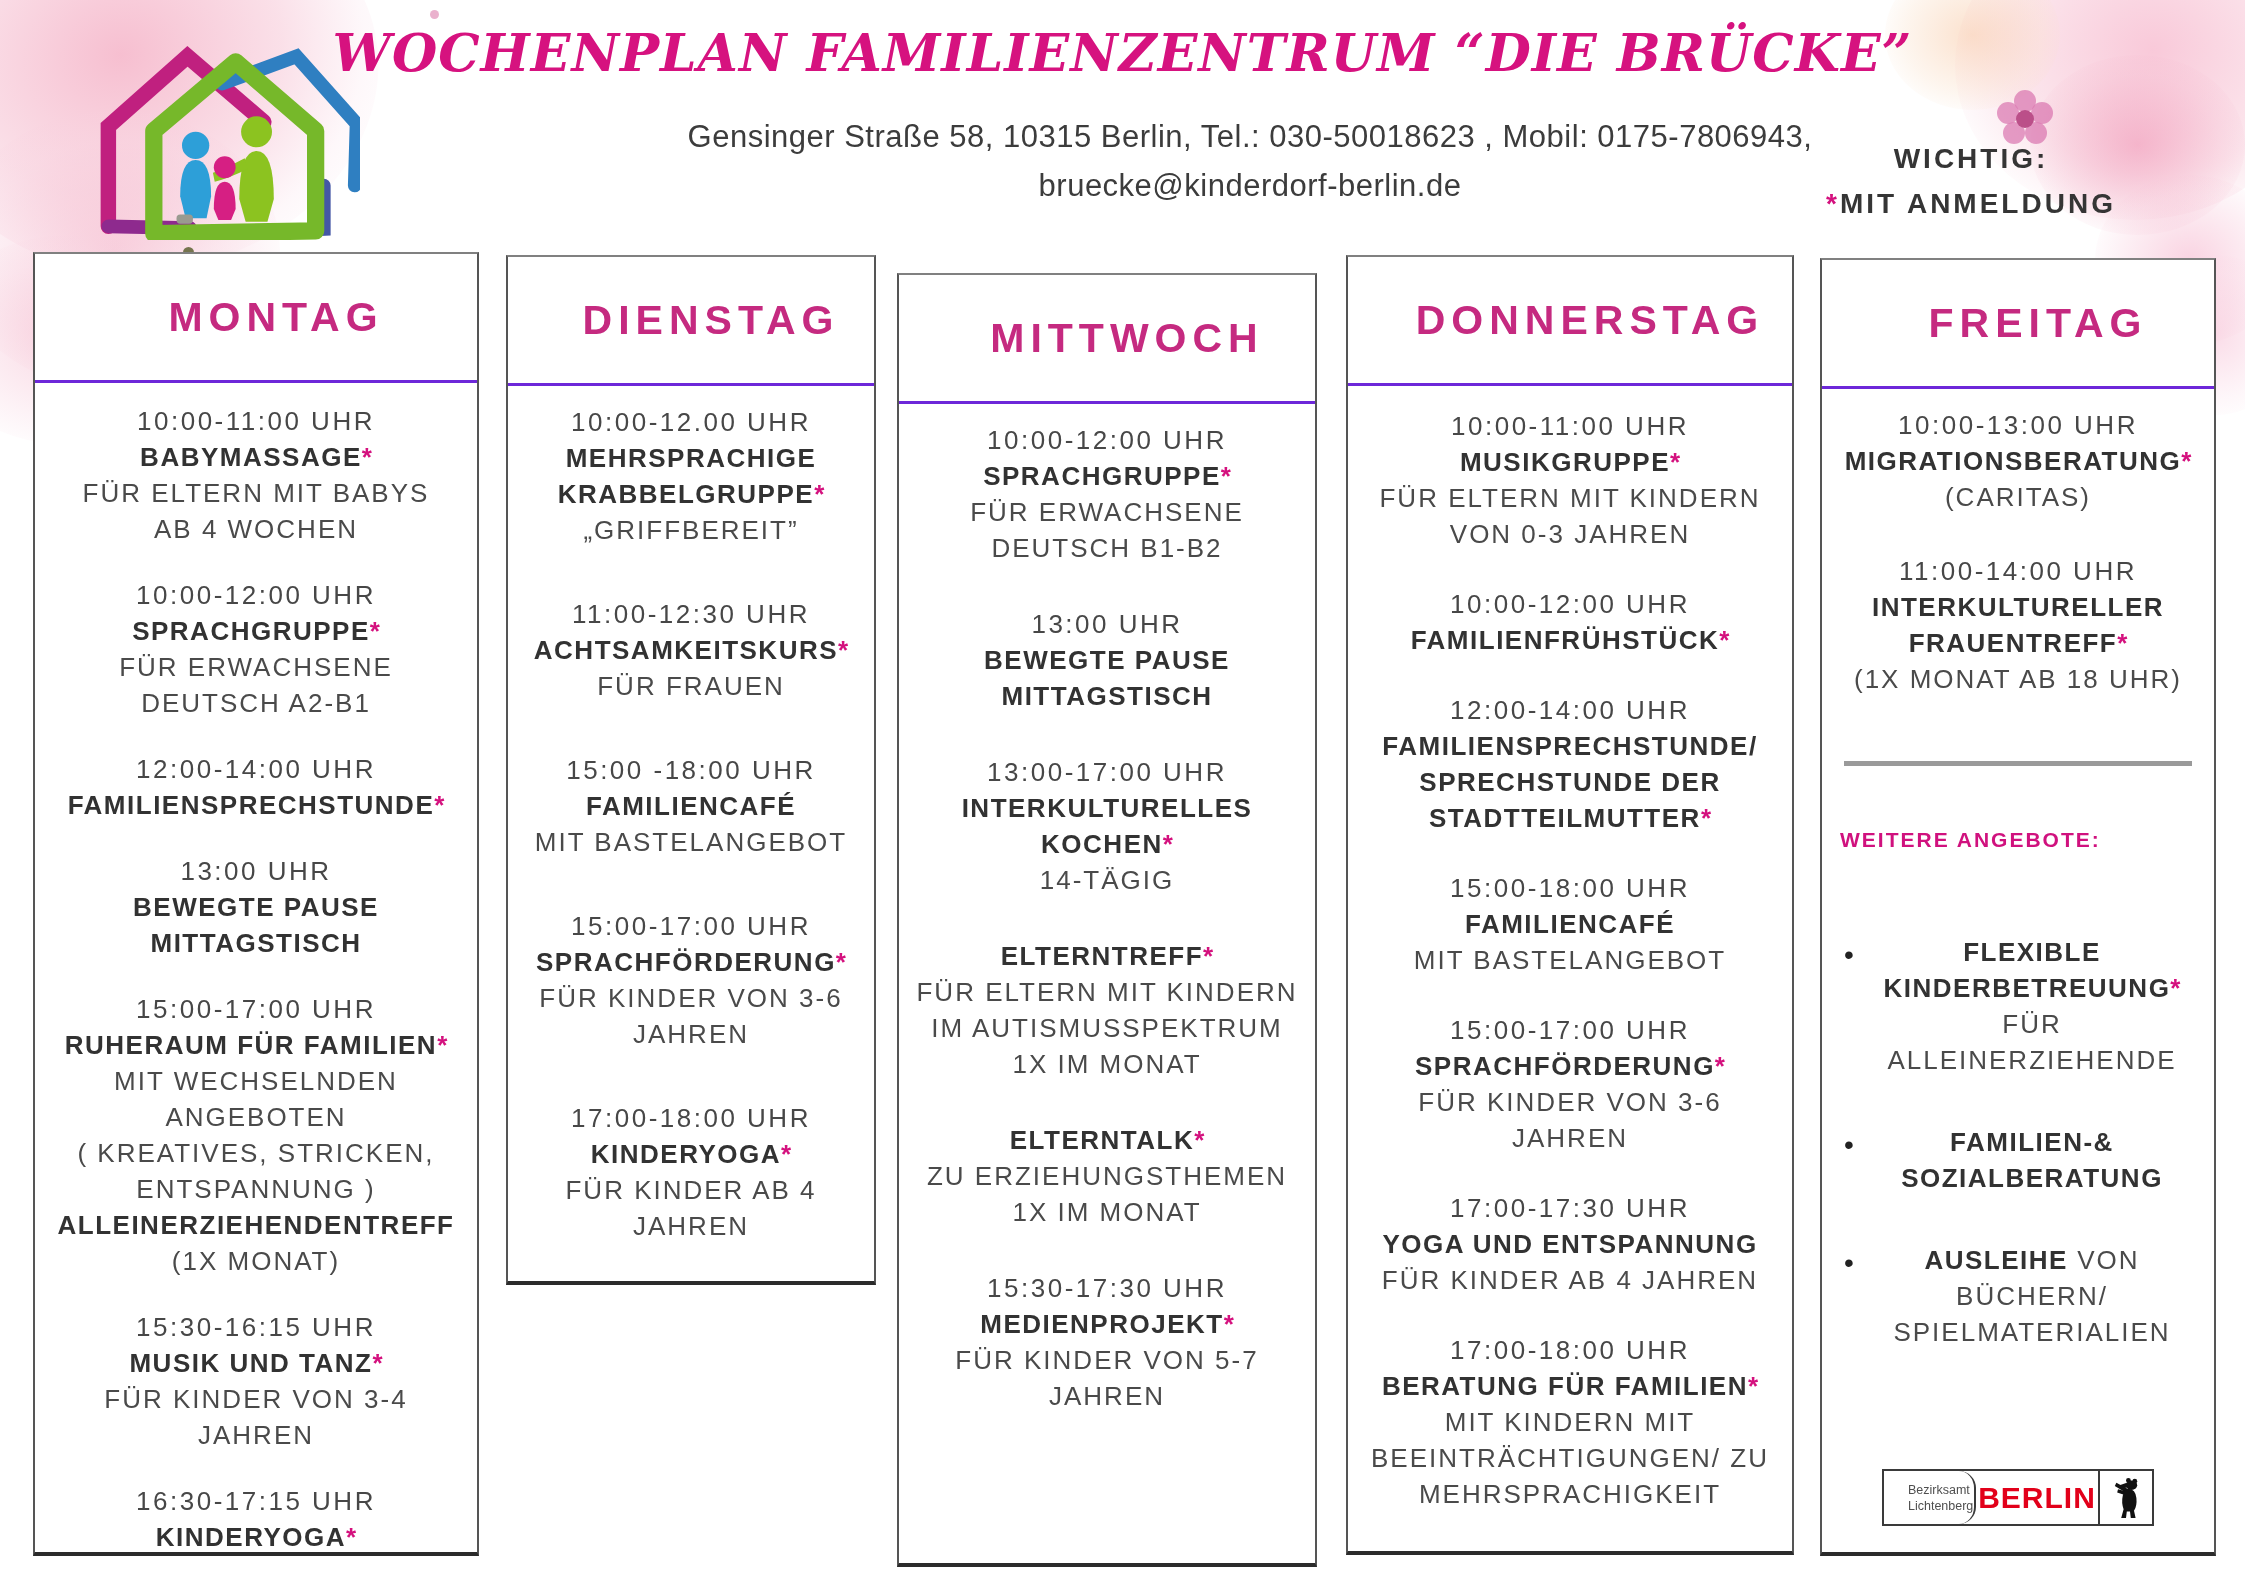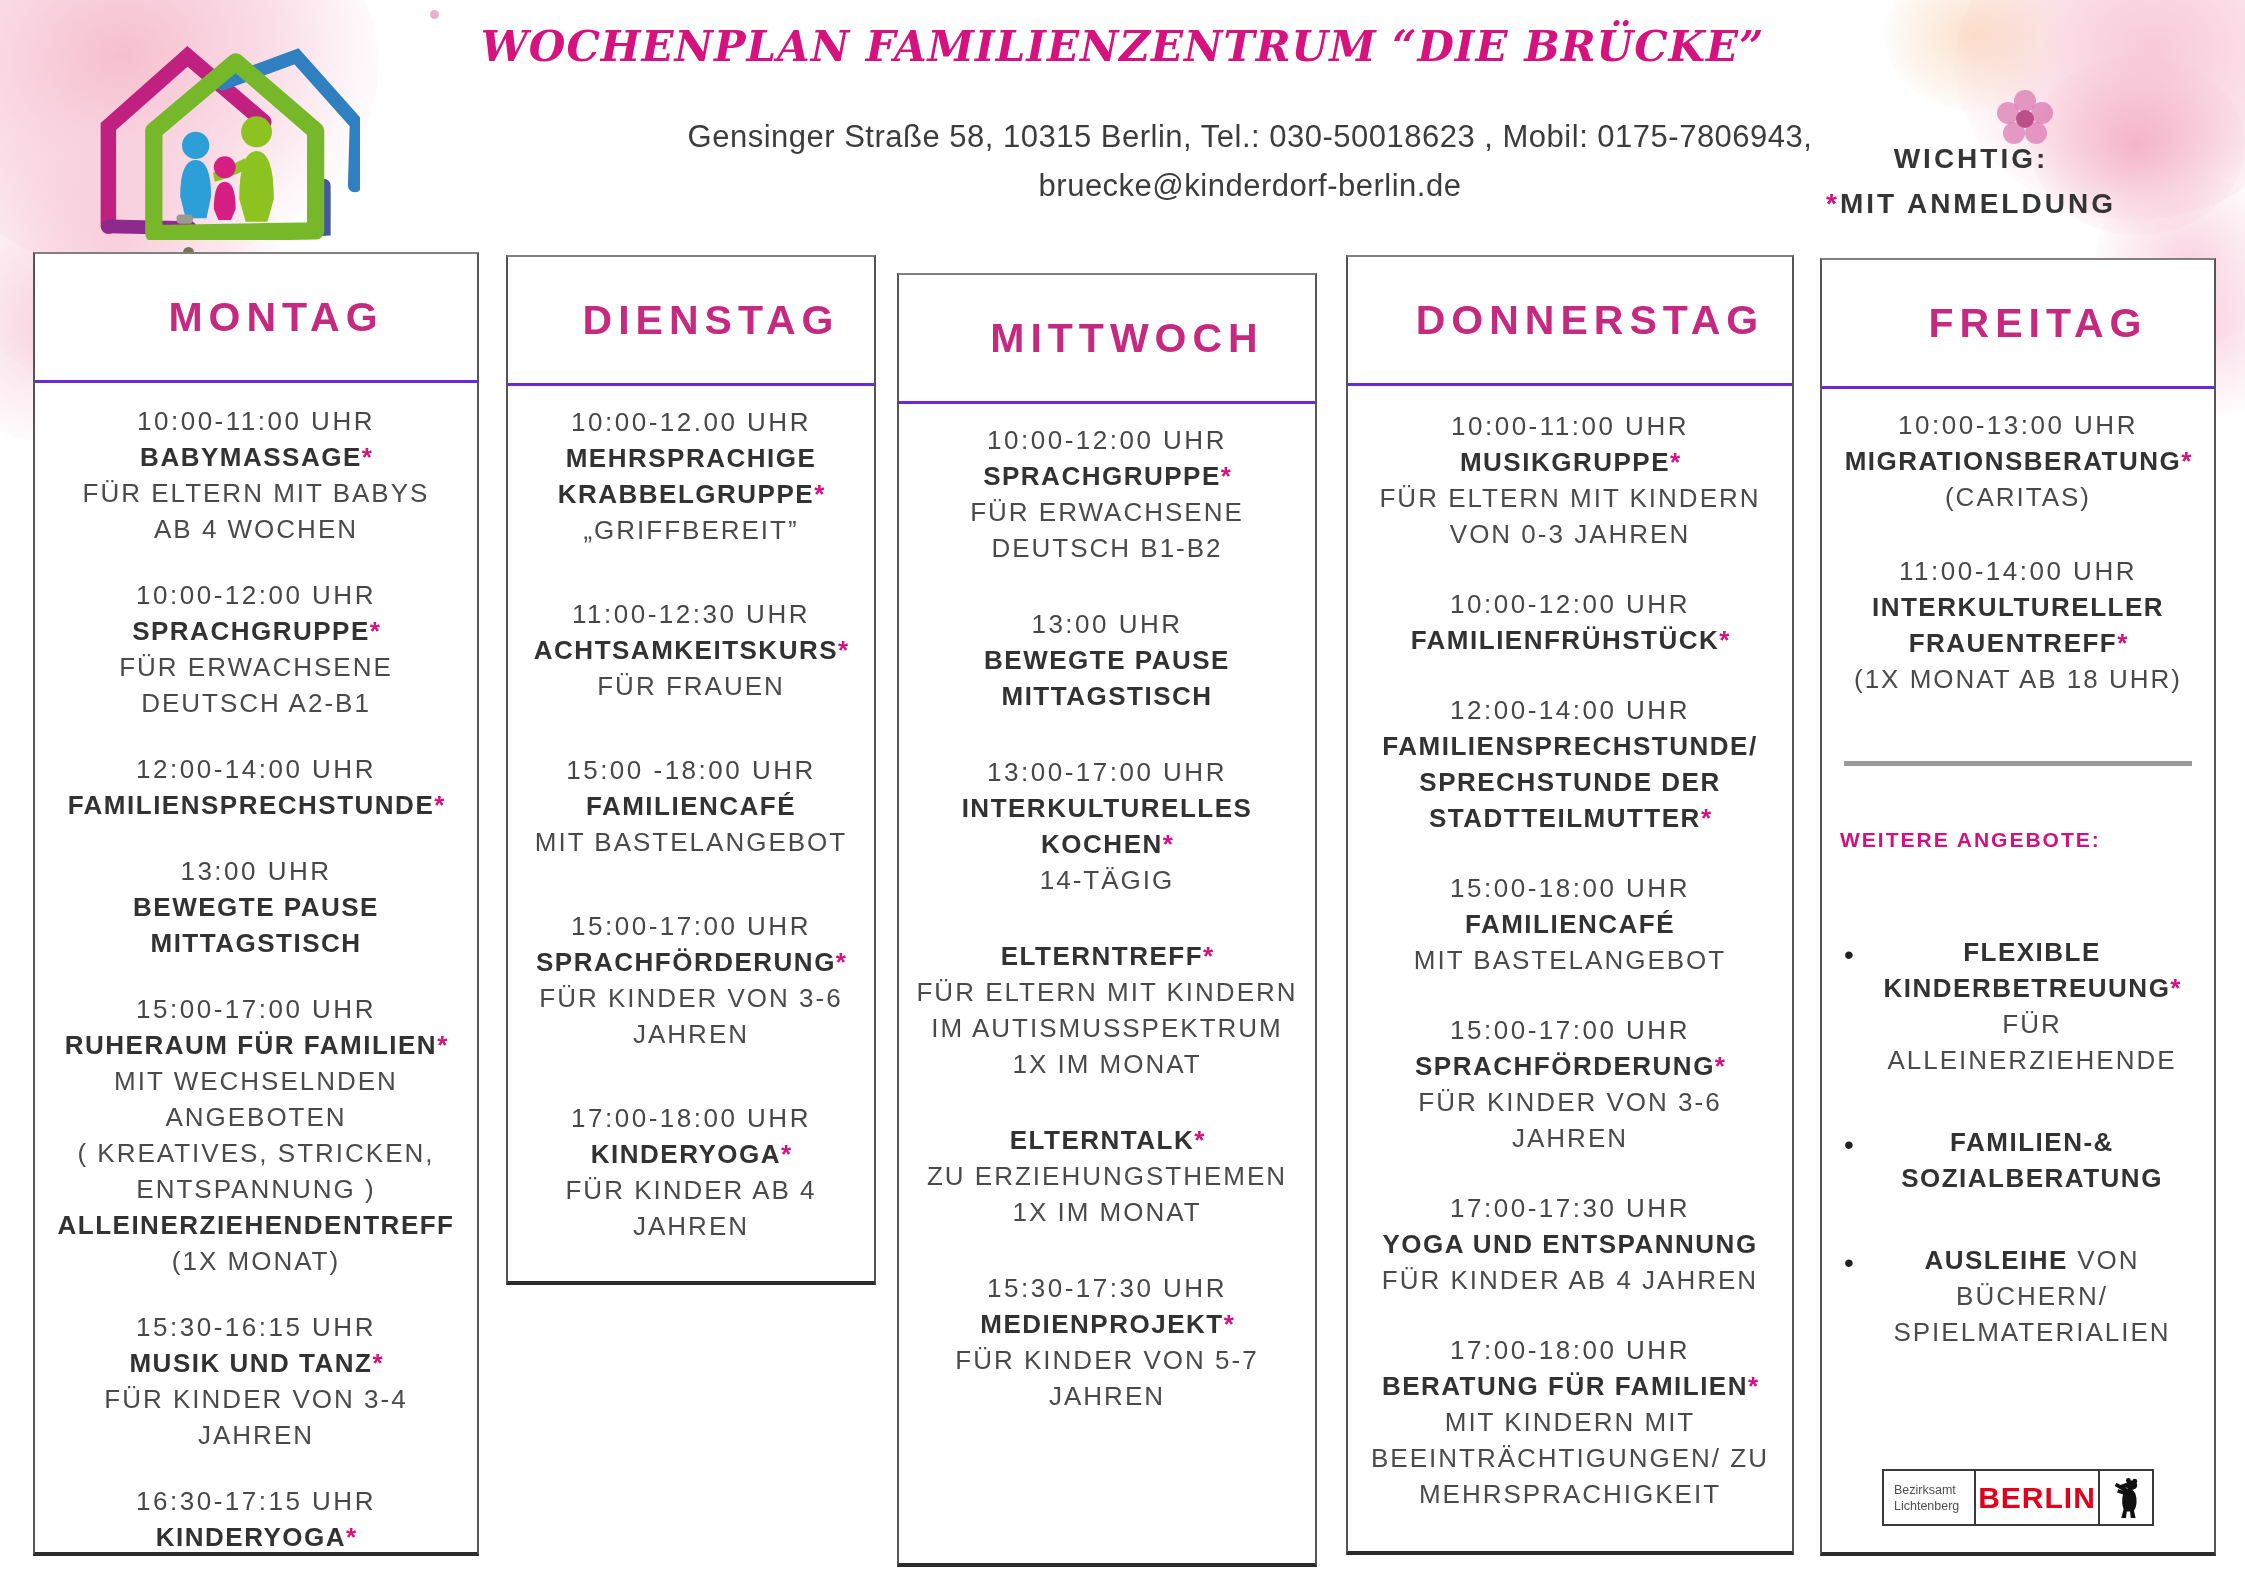"WOCHENPLAN FAMILIENZENTRUM “DIE BRÜCKE”" .main-title { font-size: 42px -> 52px }
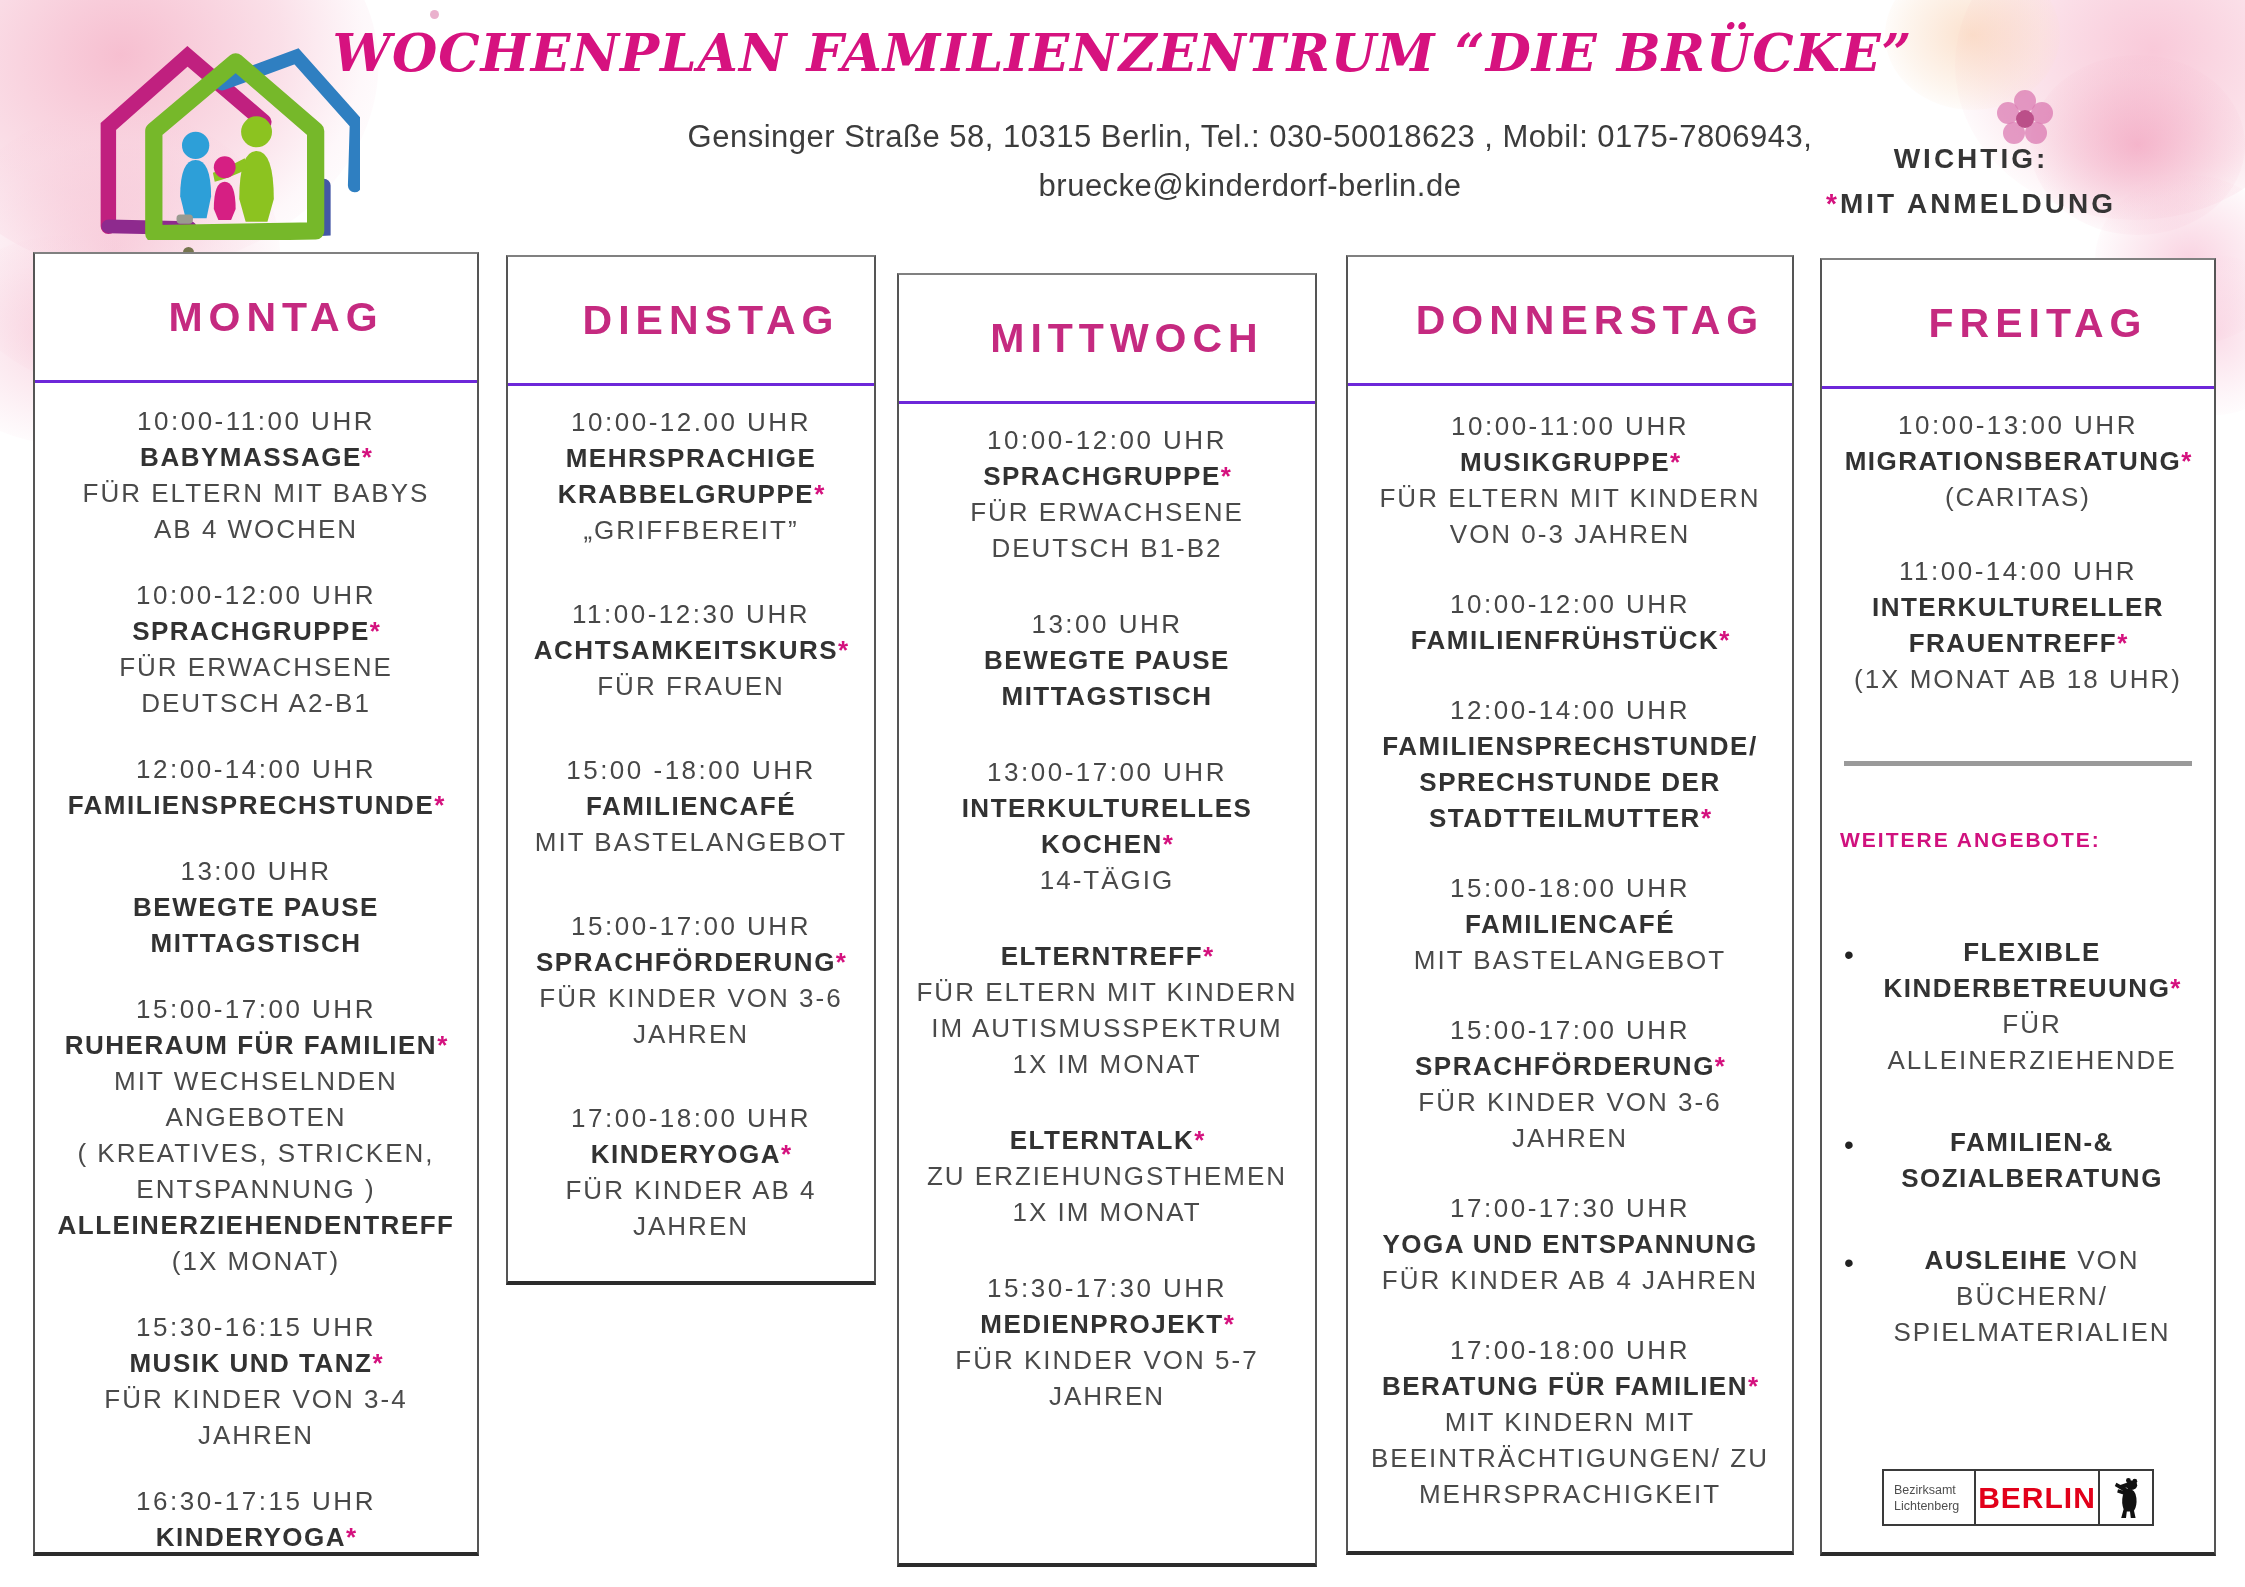"Bezirksamt" .bb-authority { border-radius: none -> 17px; padding-left: 10px -> 24px }
